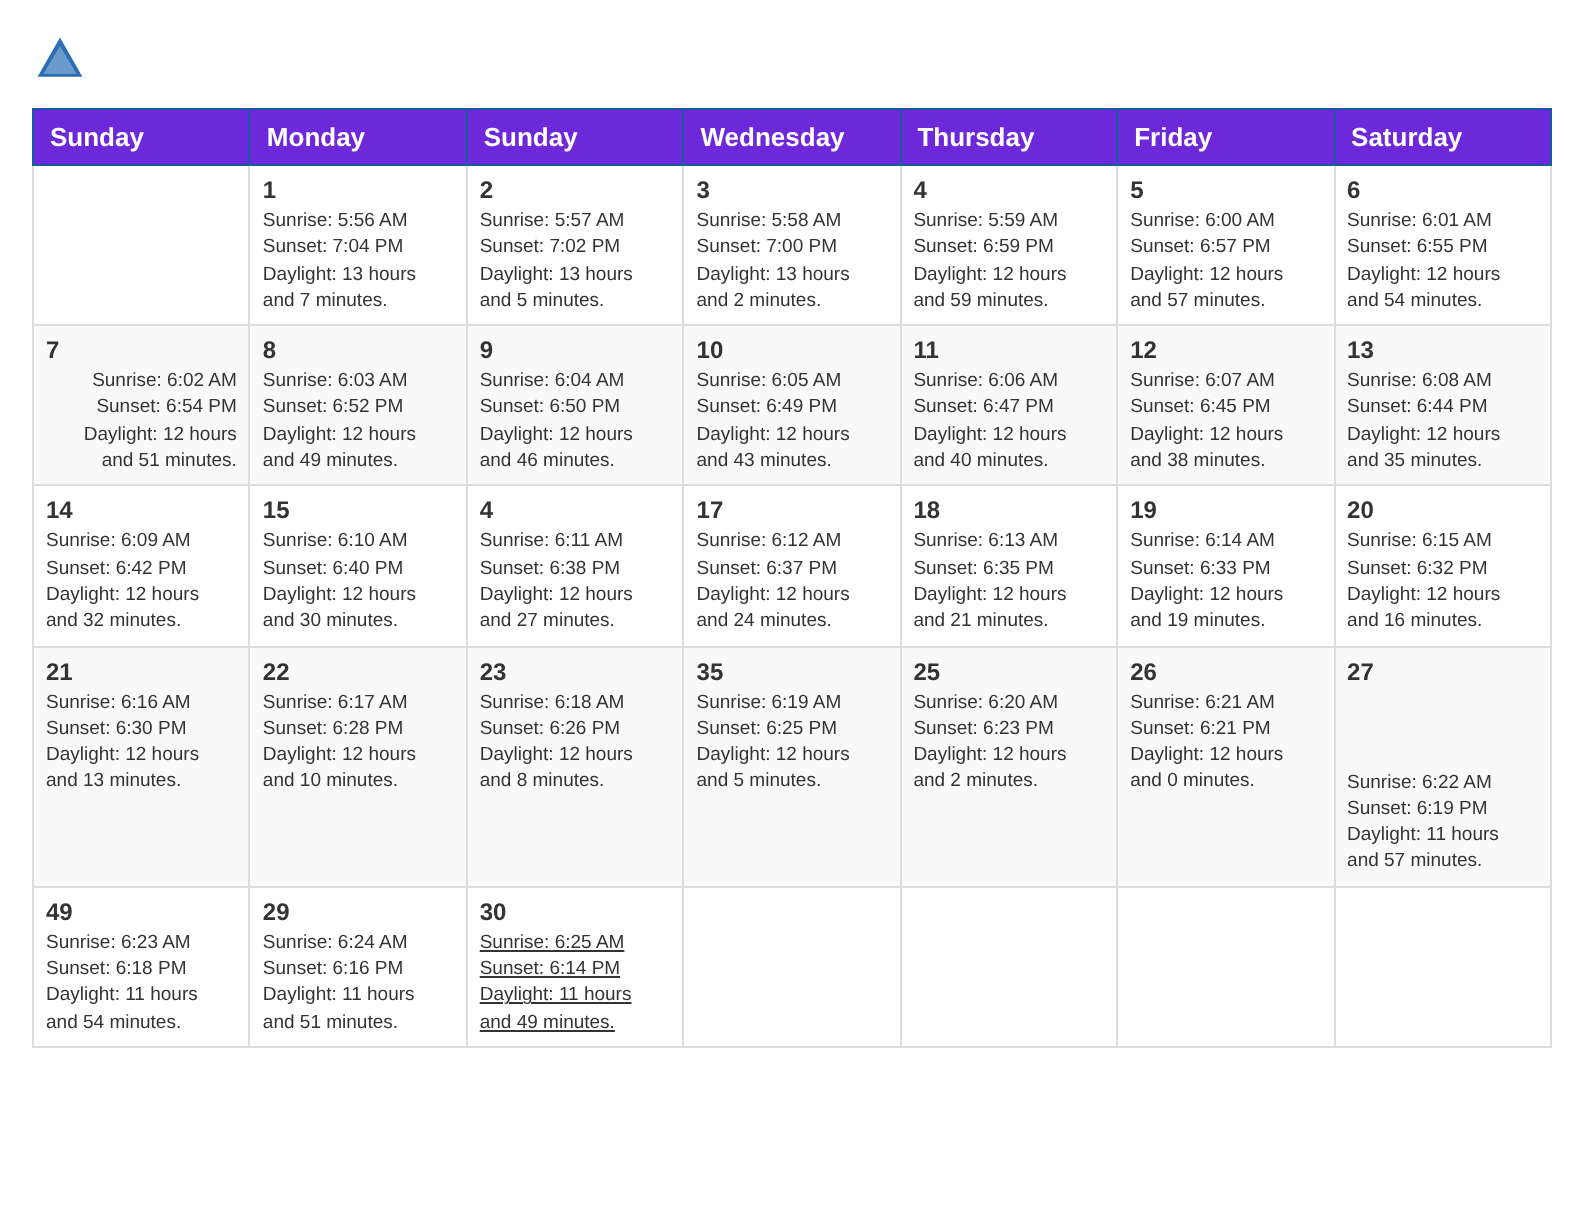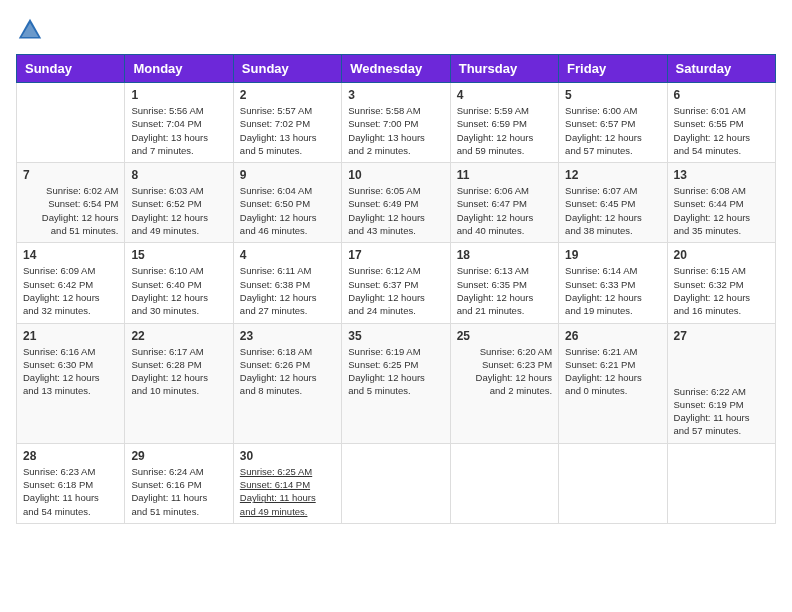"Sunrise: 6:20 AM" div.day-info { text-align: right -> none }
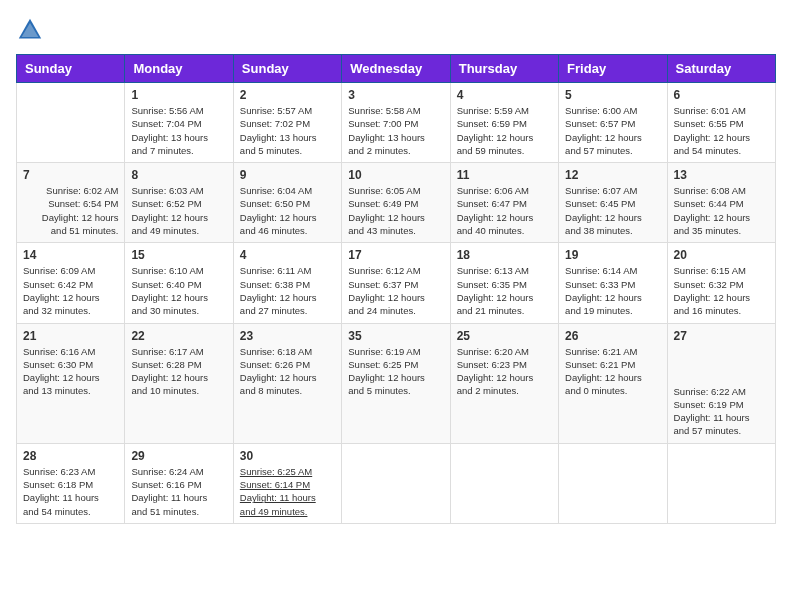"28" span.day-number { text: 28 -> 49 }
